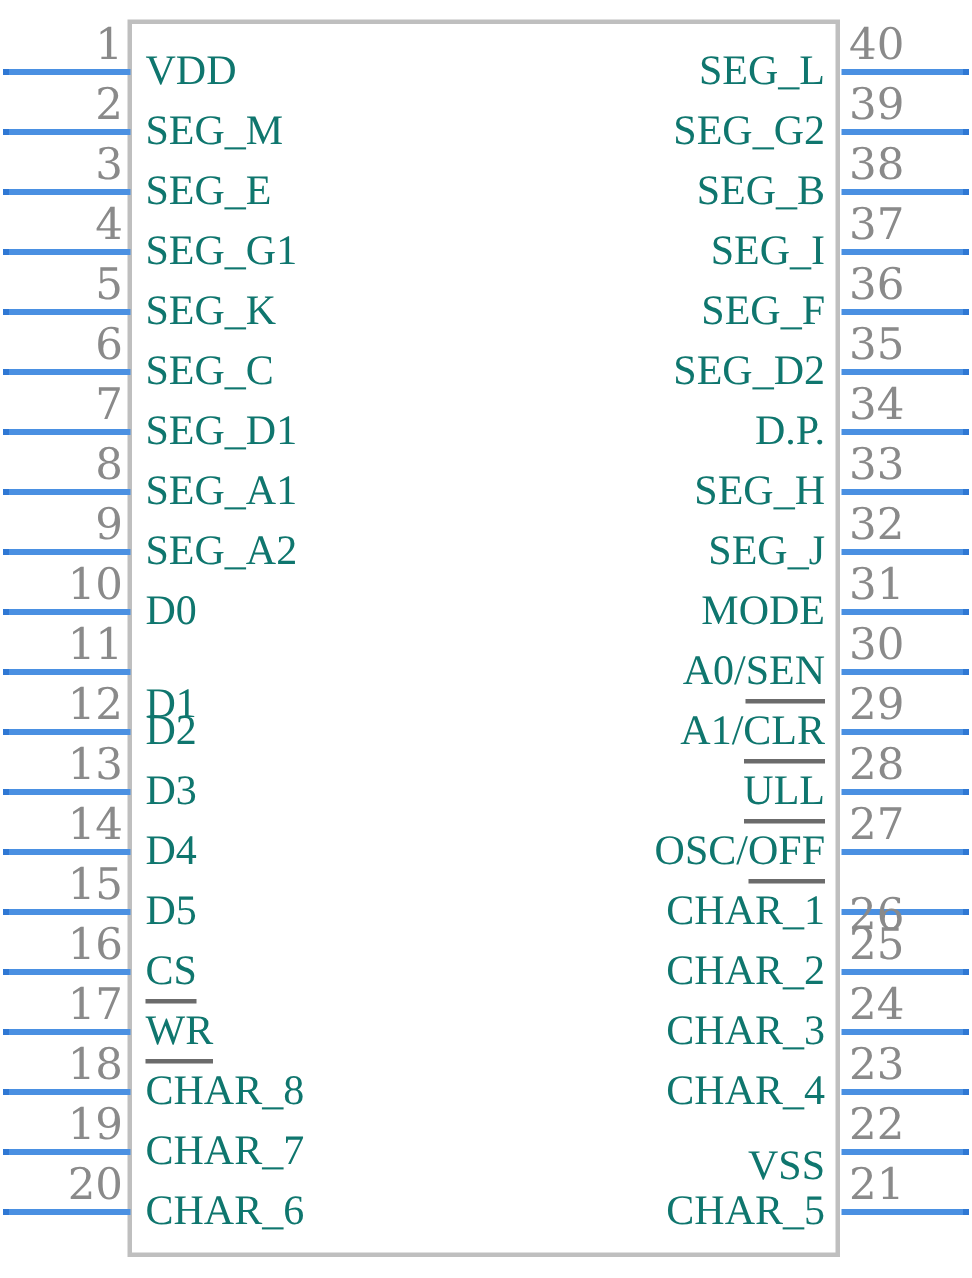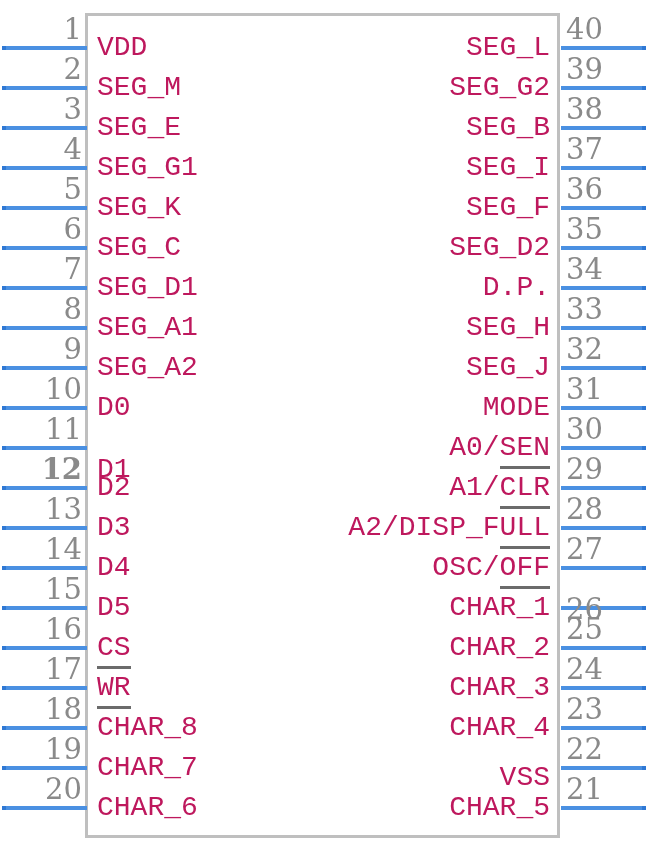"VDD" .pin-label { color: #be185d -> #0f766e; font-family: Liberation Mono, monospace -> Liberation Serif, serif }
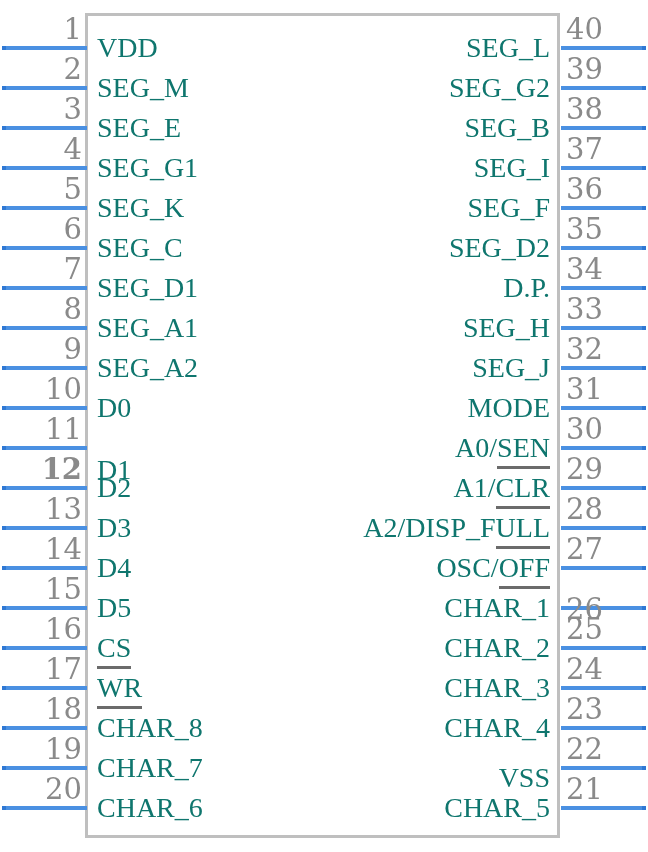"12" div.pin-num { font-weight: bold -> none }
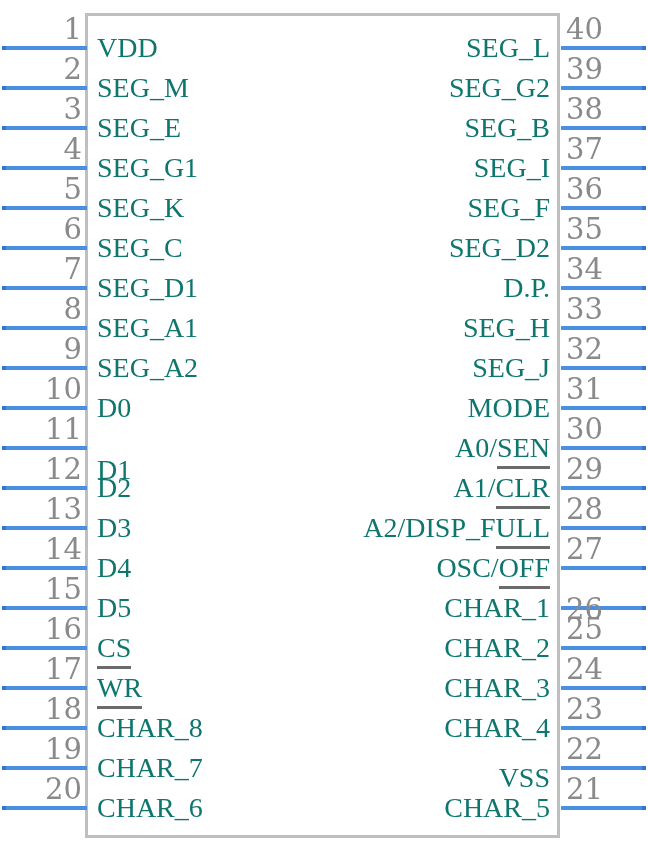"A2/DISP_F" span { html: <span>A2/DISP_F</span> -> none }
